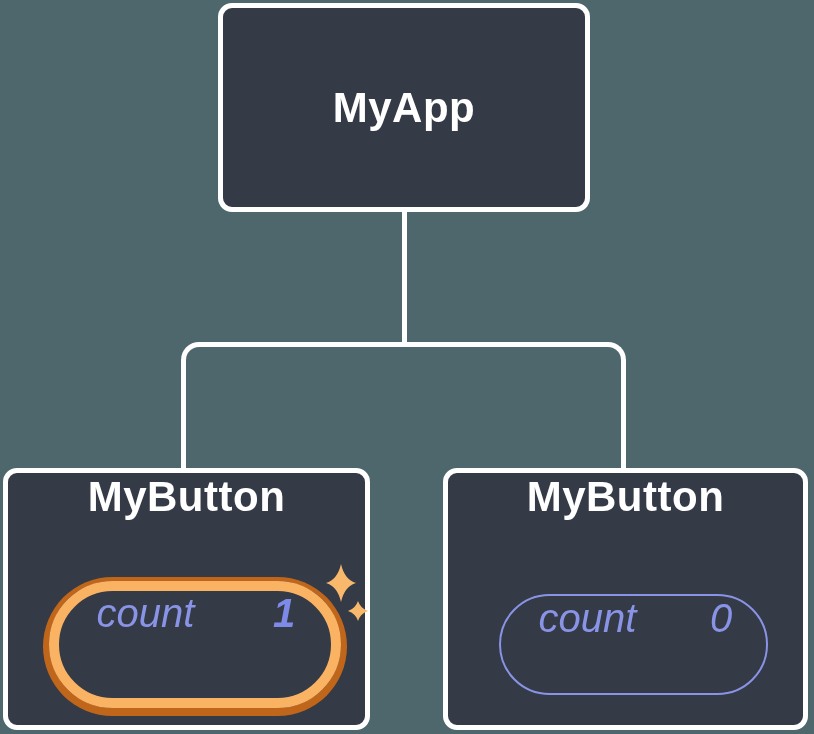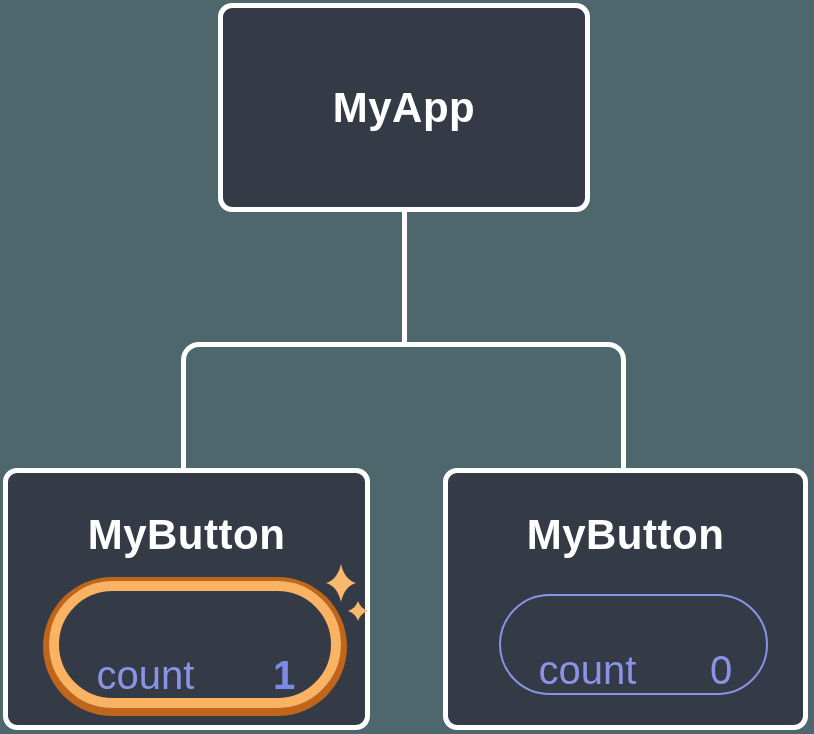"MyButton" .node-child { padding-top: 38px -> none }
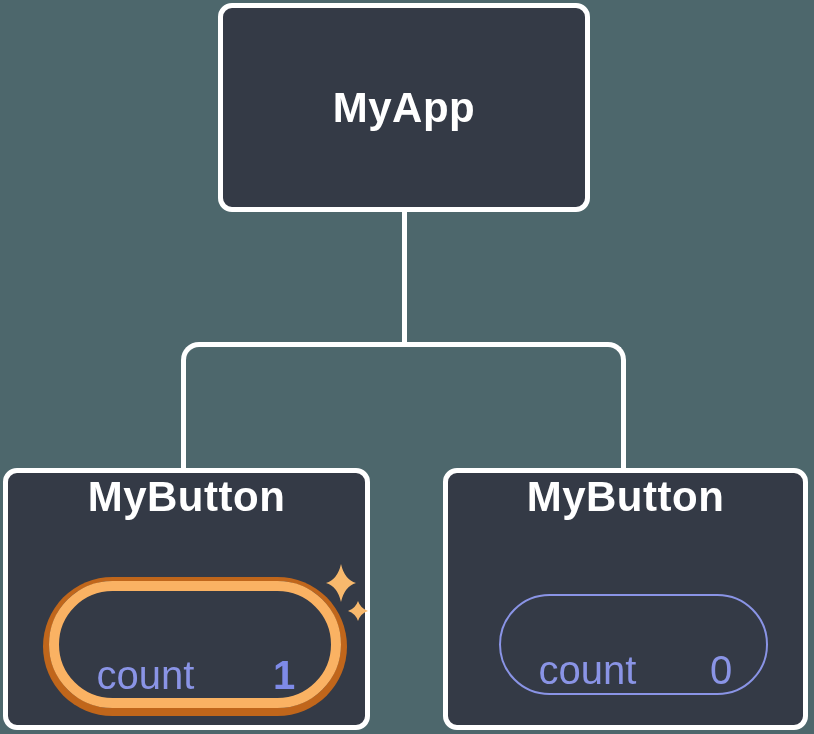"count" .state-pill { align-items: flex-end -> flex-start; font-style: none -> italic }
